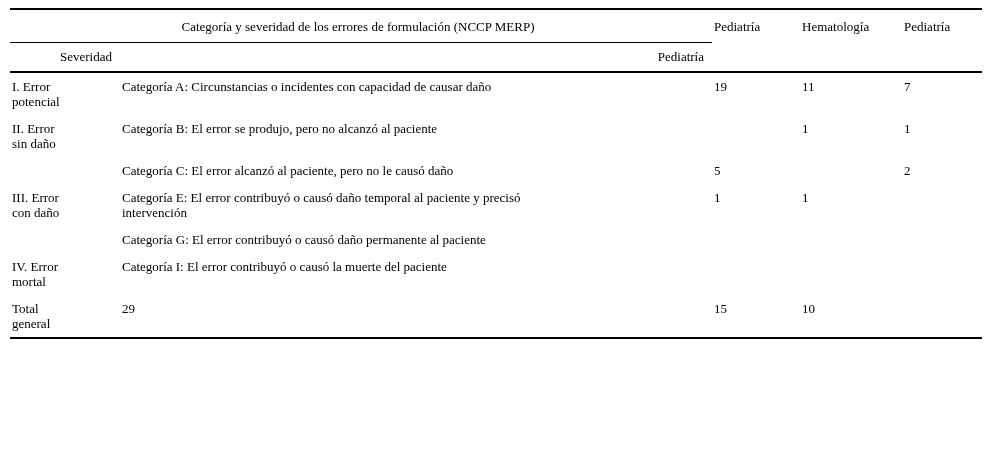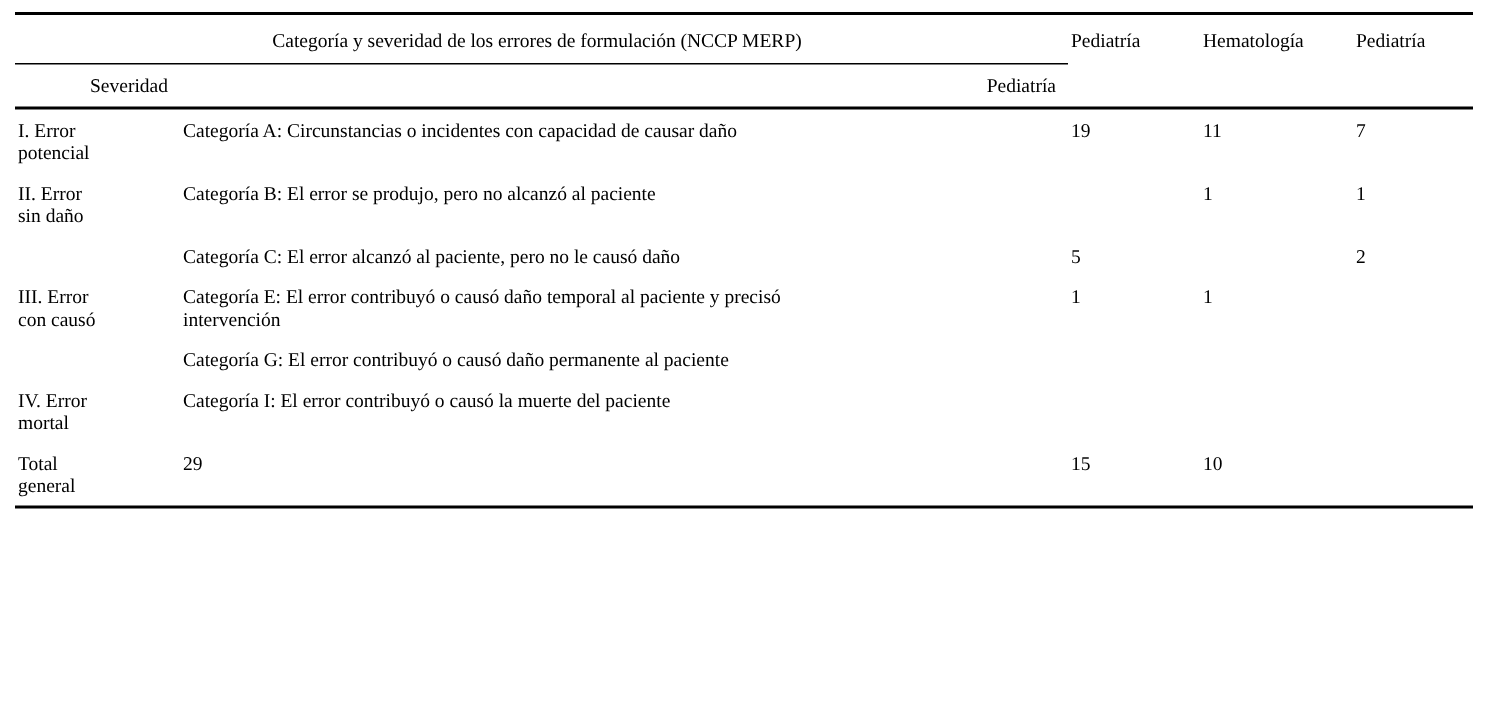"III. Error" td.sev { text: causó -> daño }
